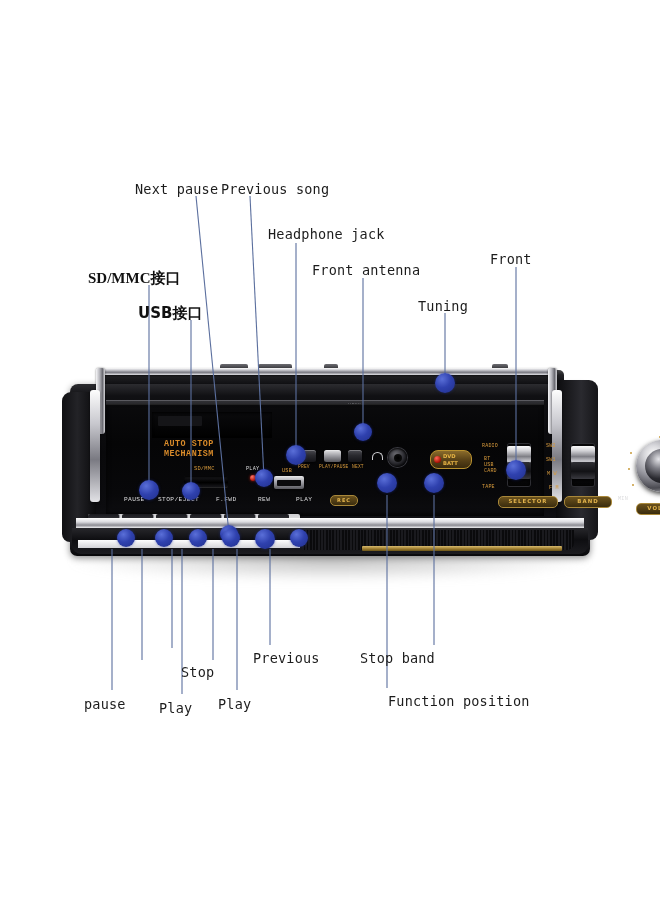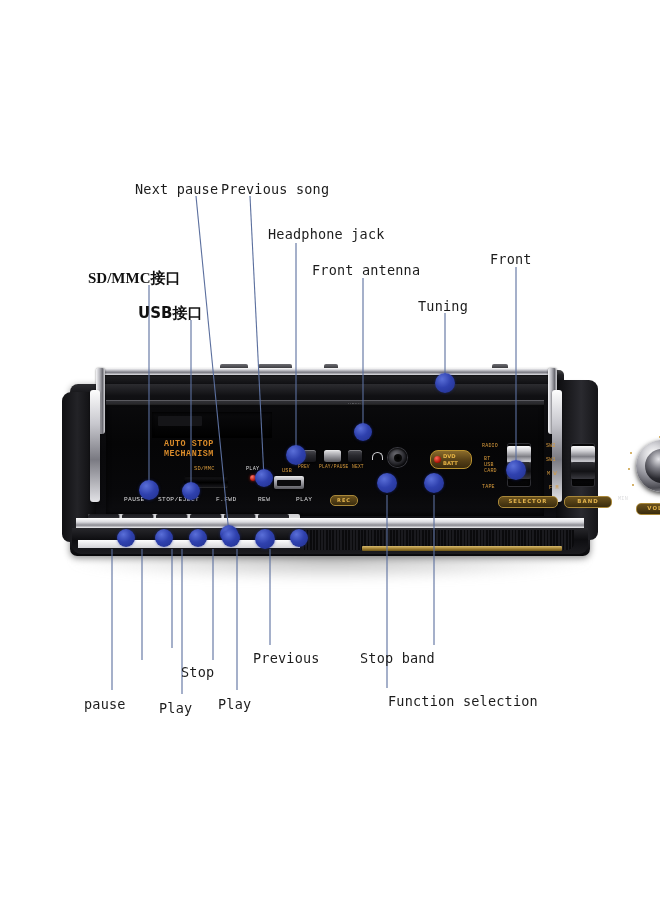"Function selection" div.lbl { text: selection -> position }
